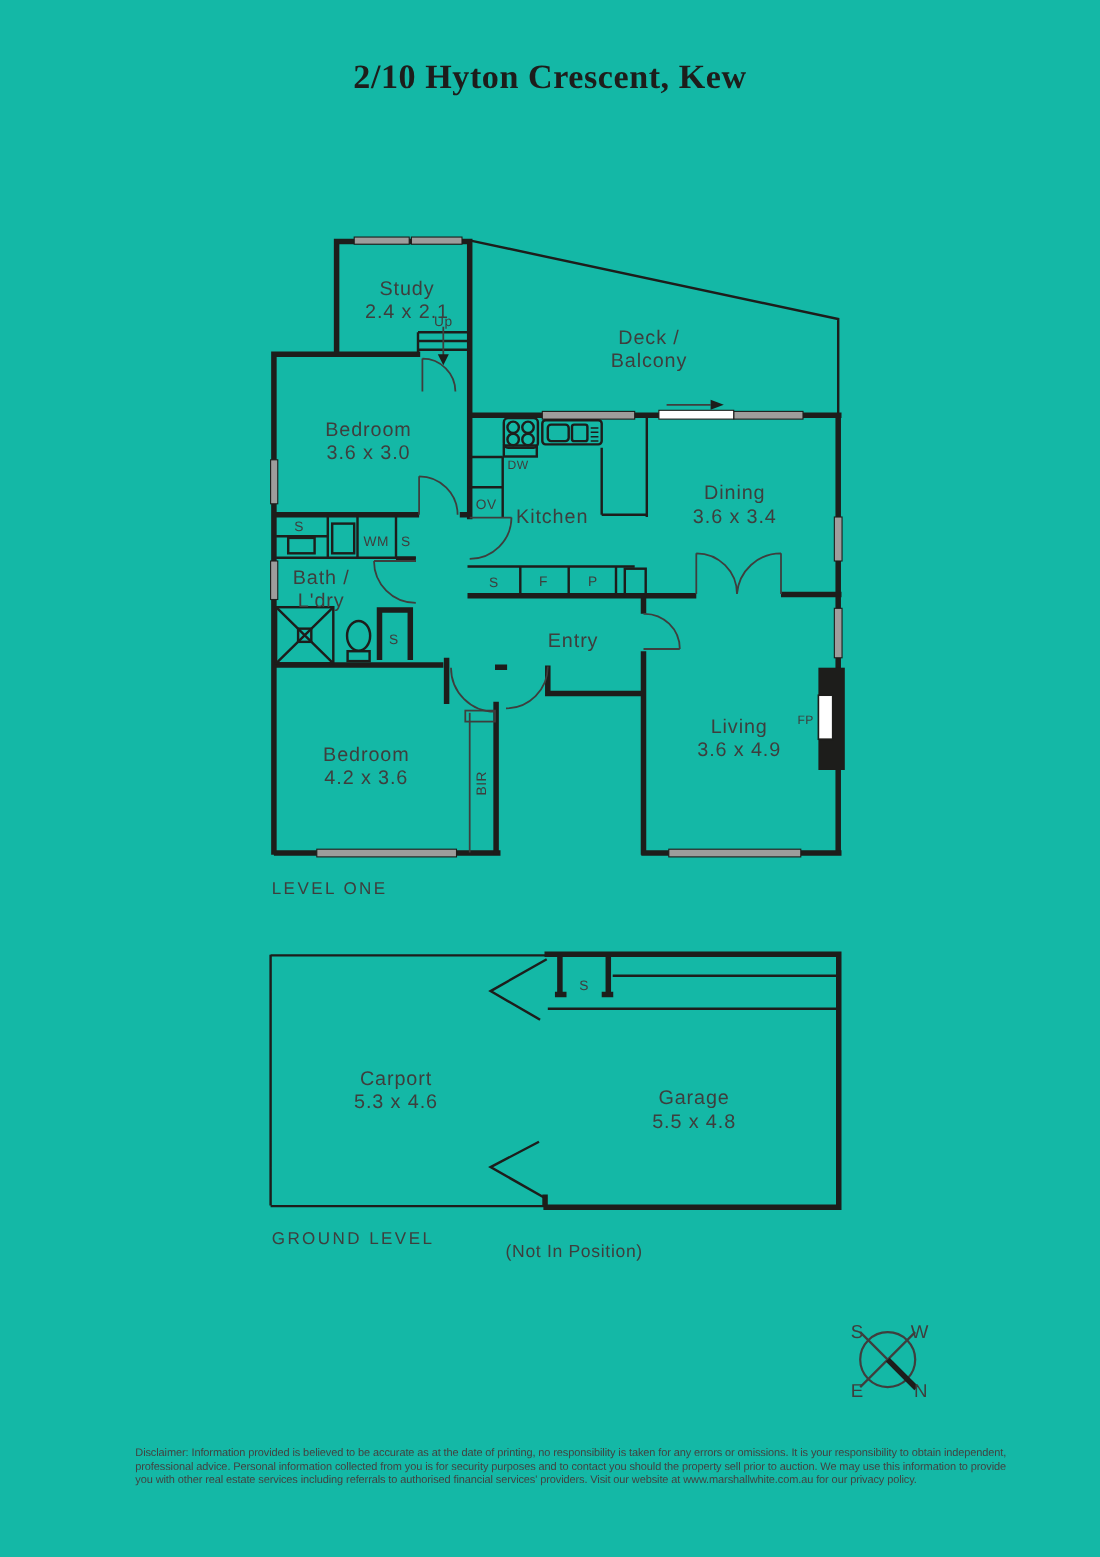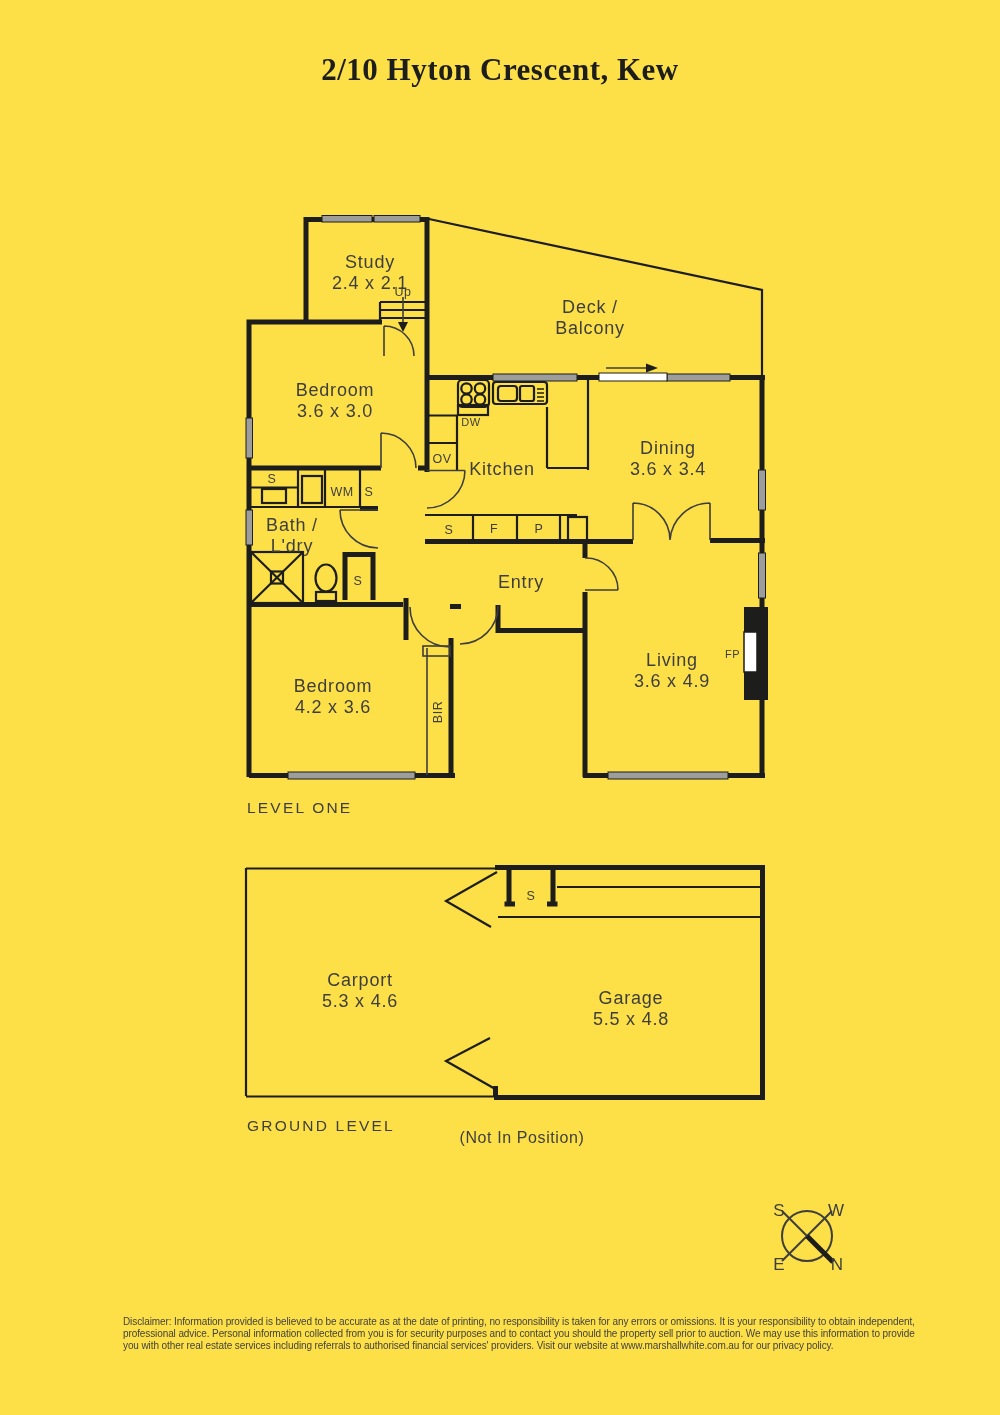"2/10 Hyton Crescent, Kew" .page { background: #fde047 -> #14b8a6 }
